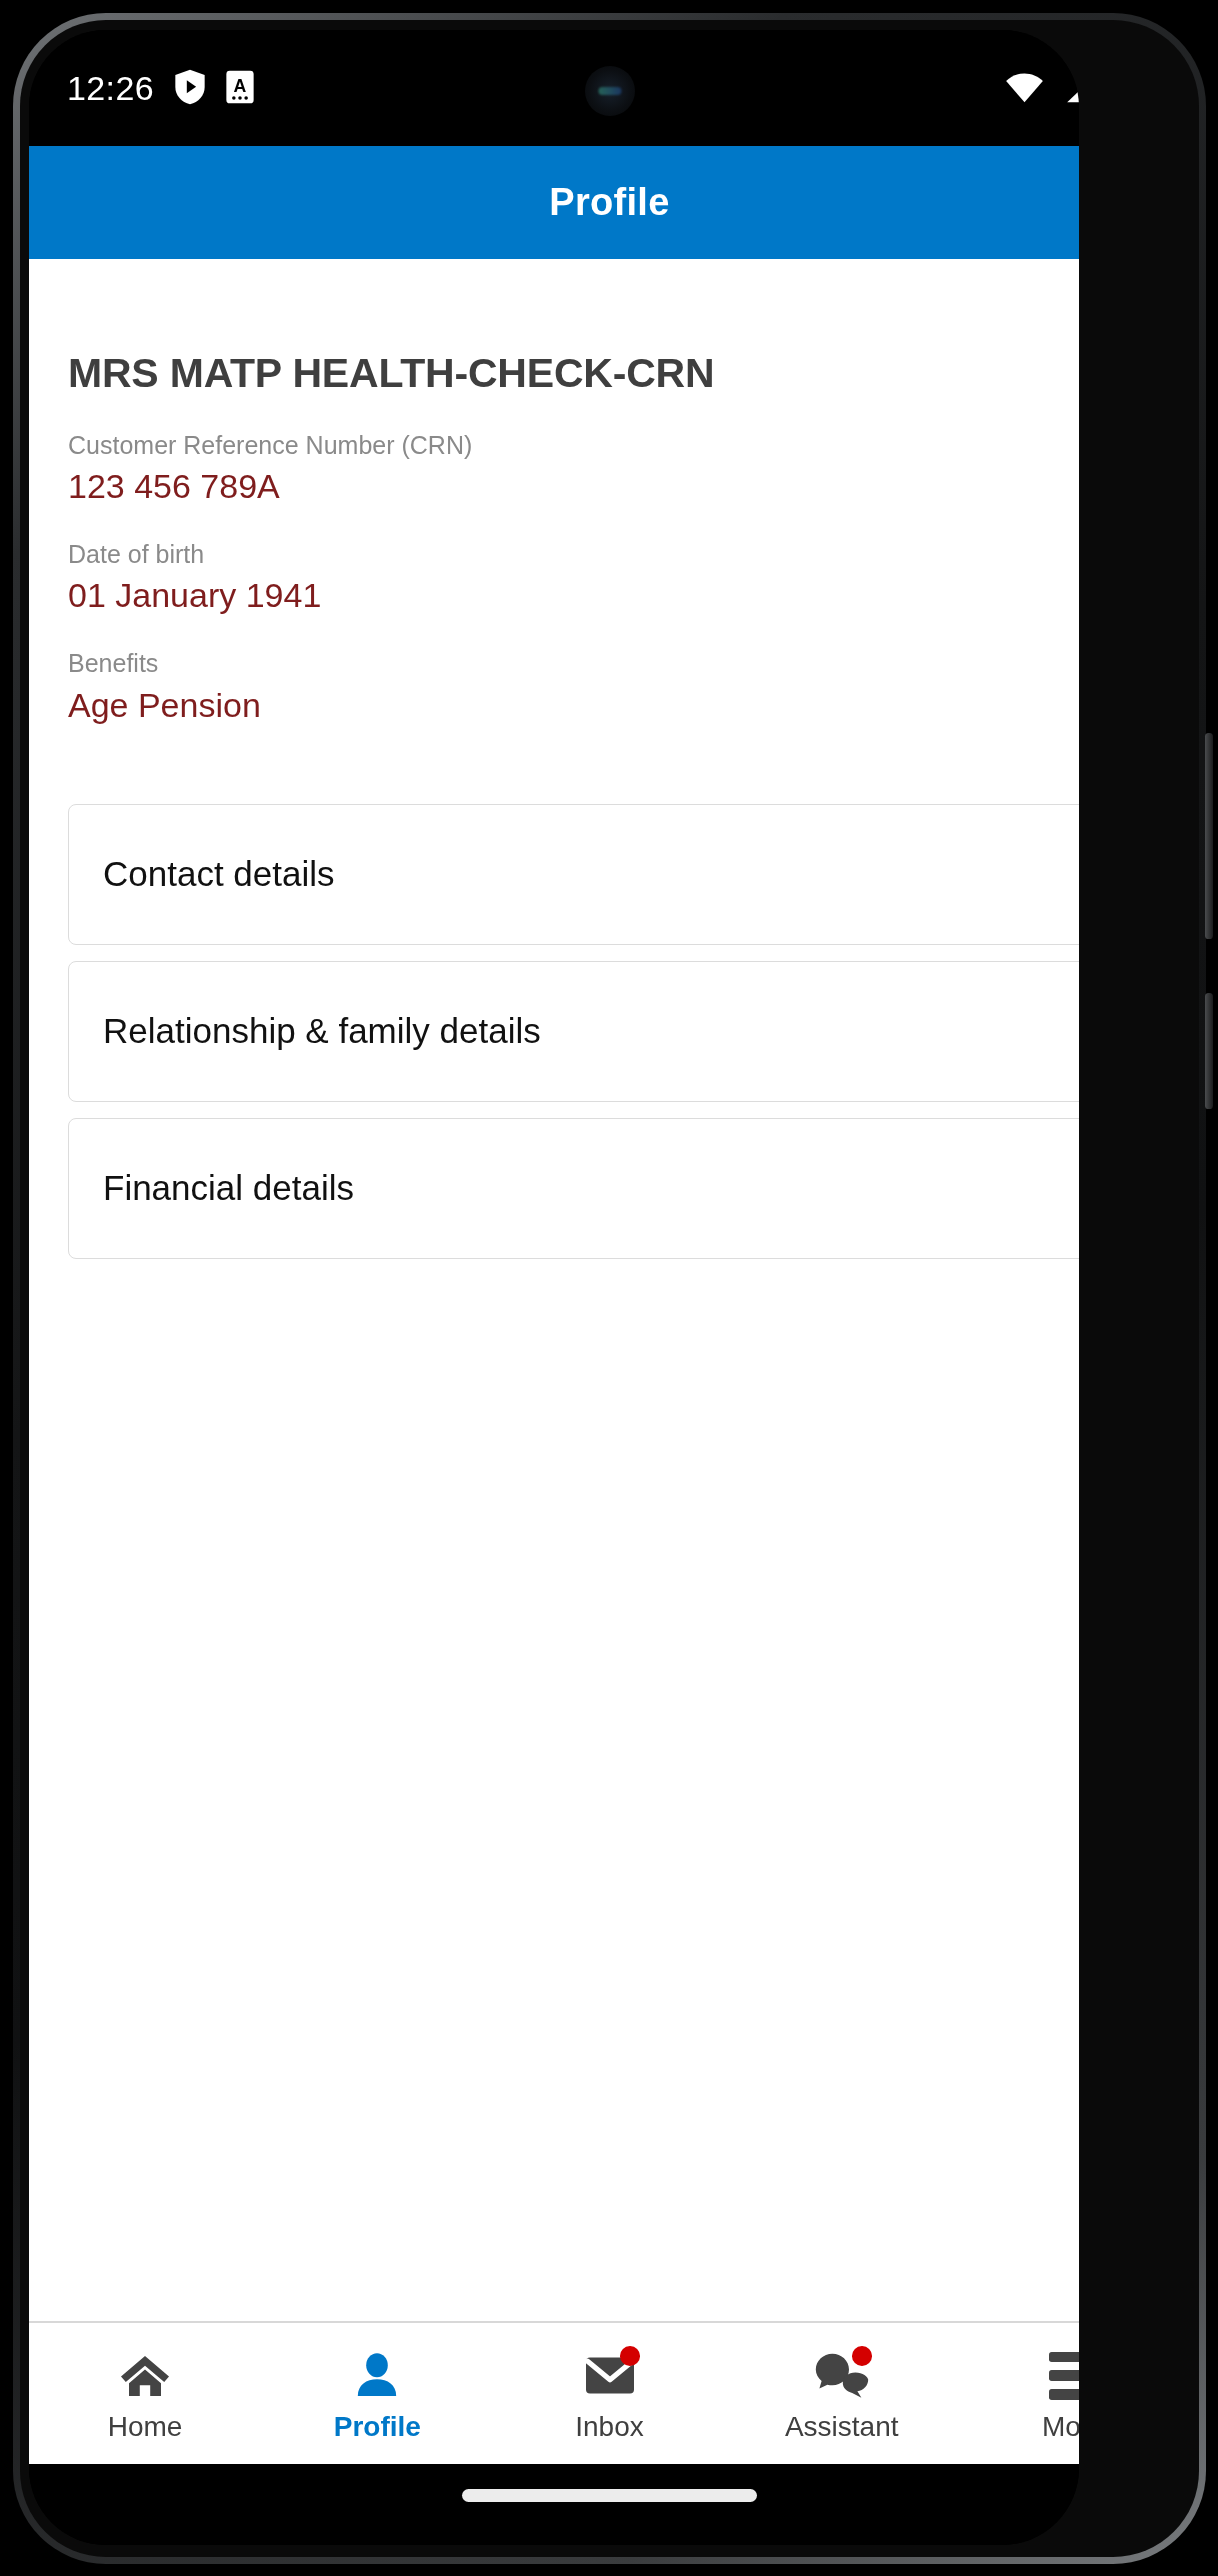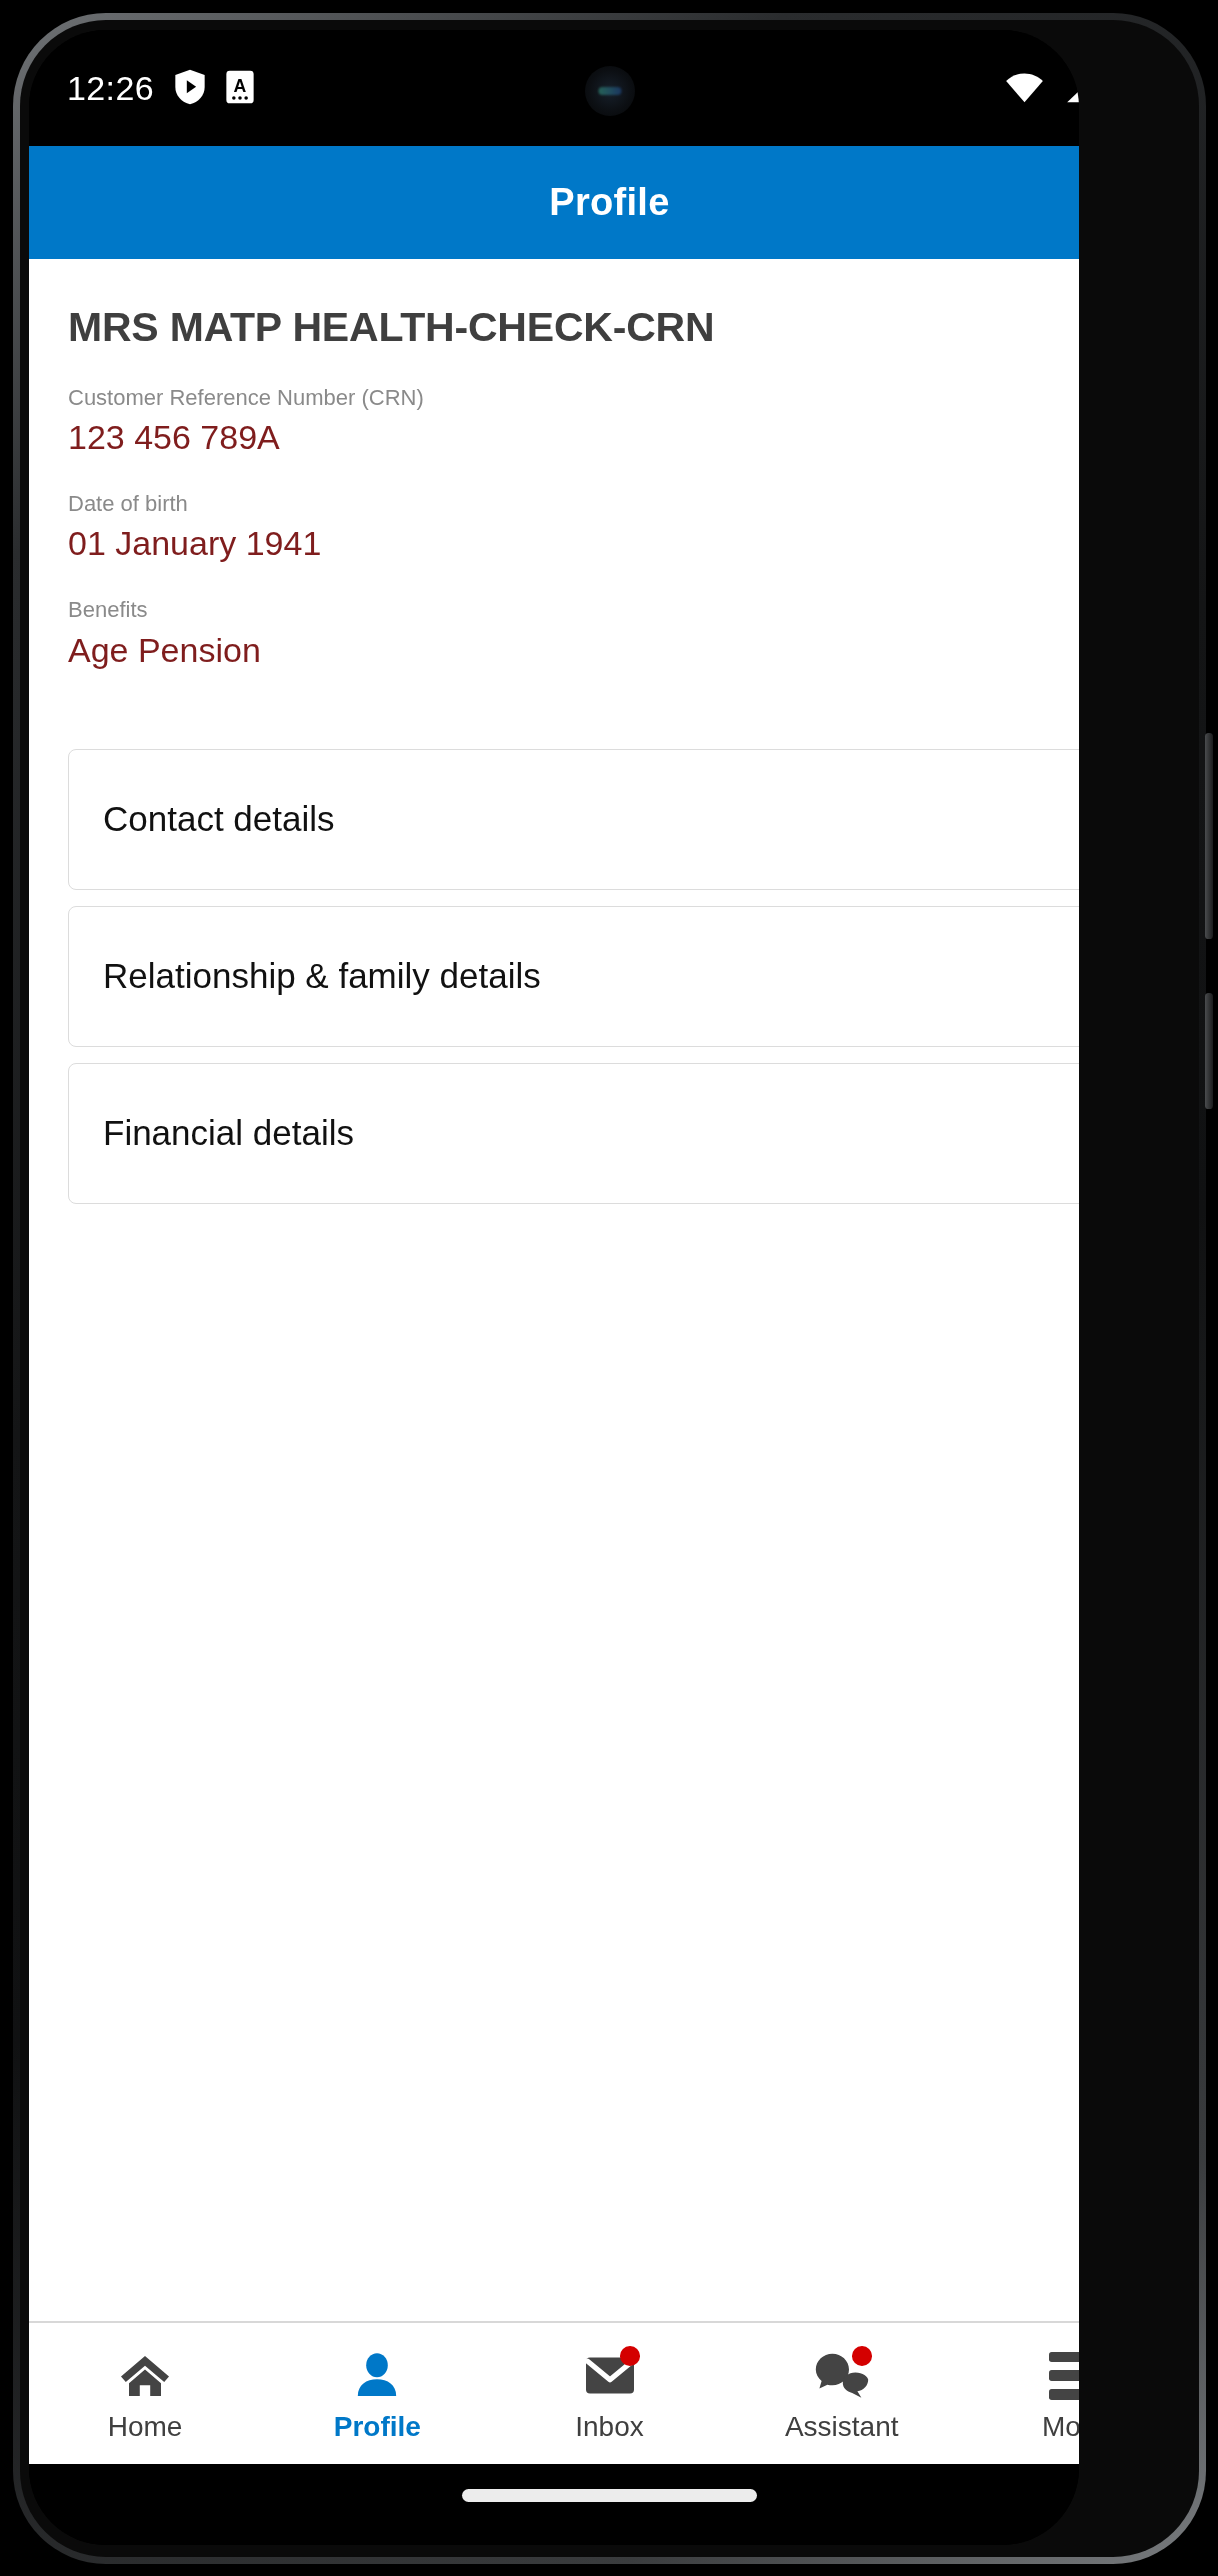"MRS MATP HEALTH-CHECK-CRN" .content-pad { margin-top: none -> 46px }
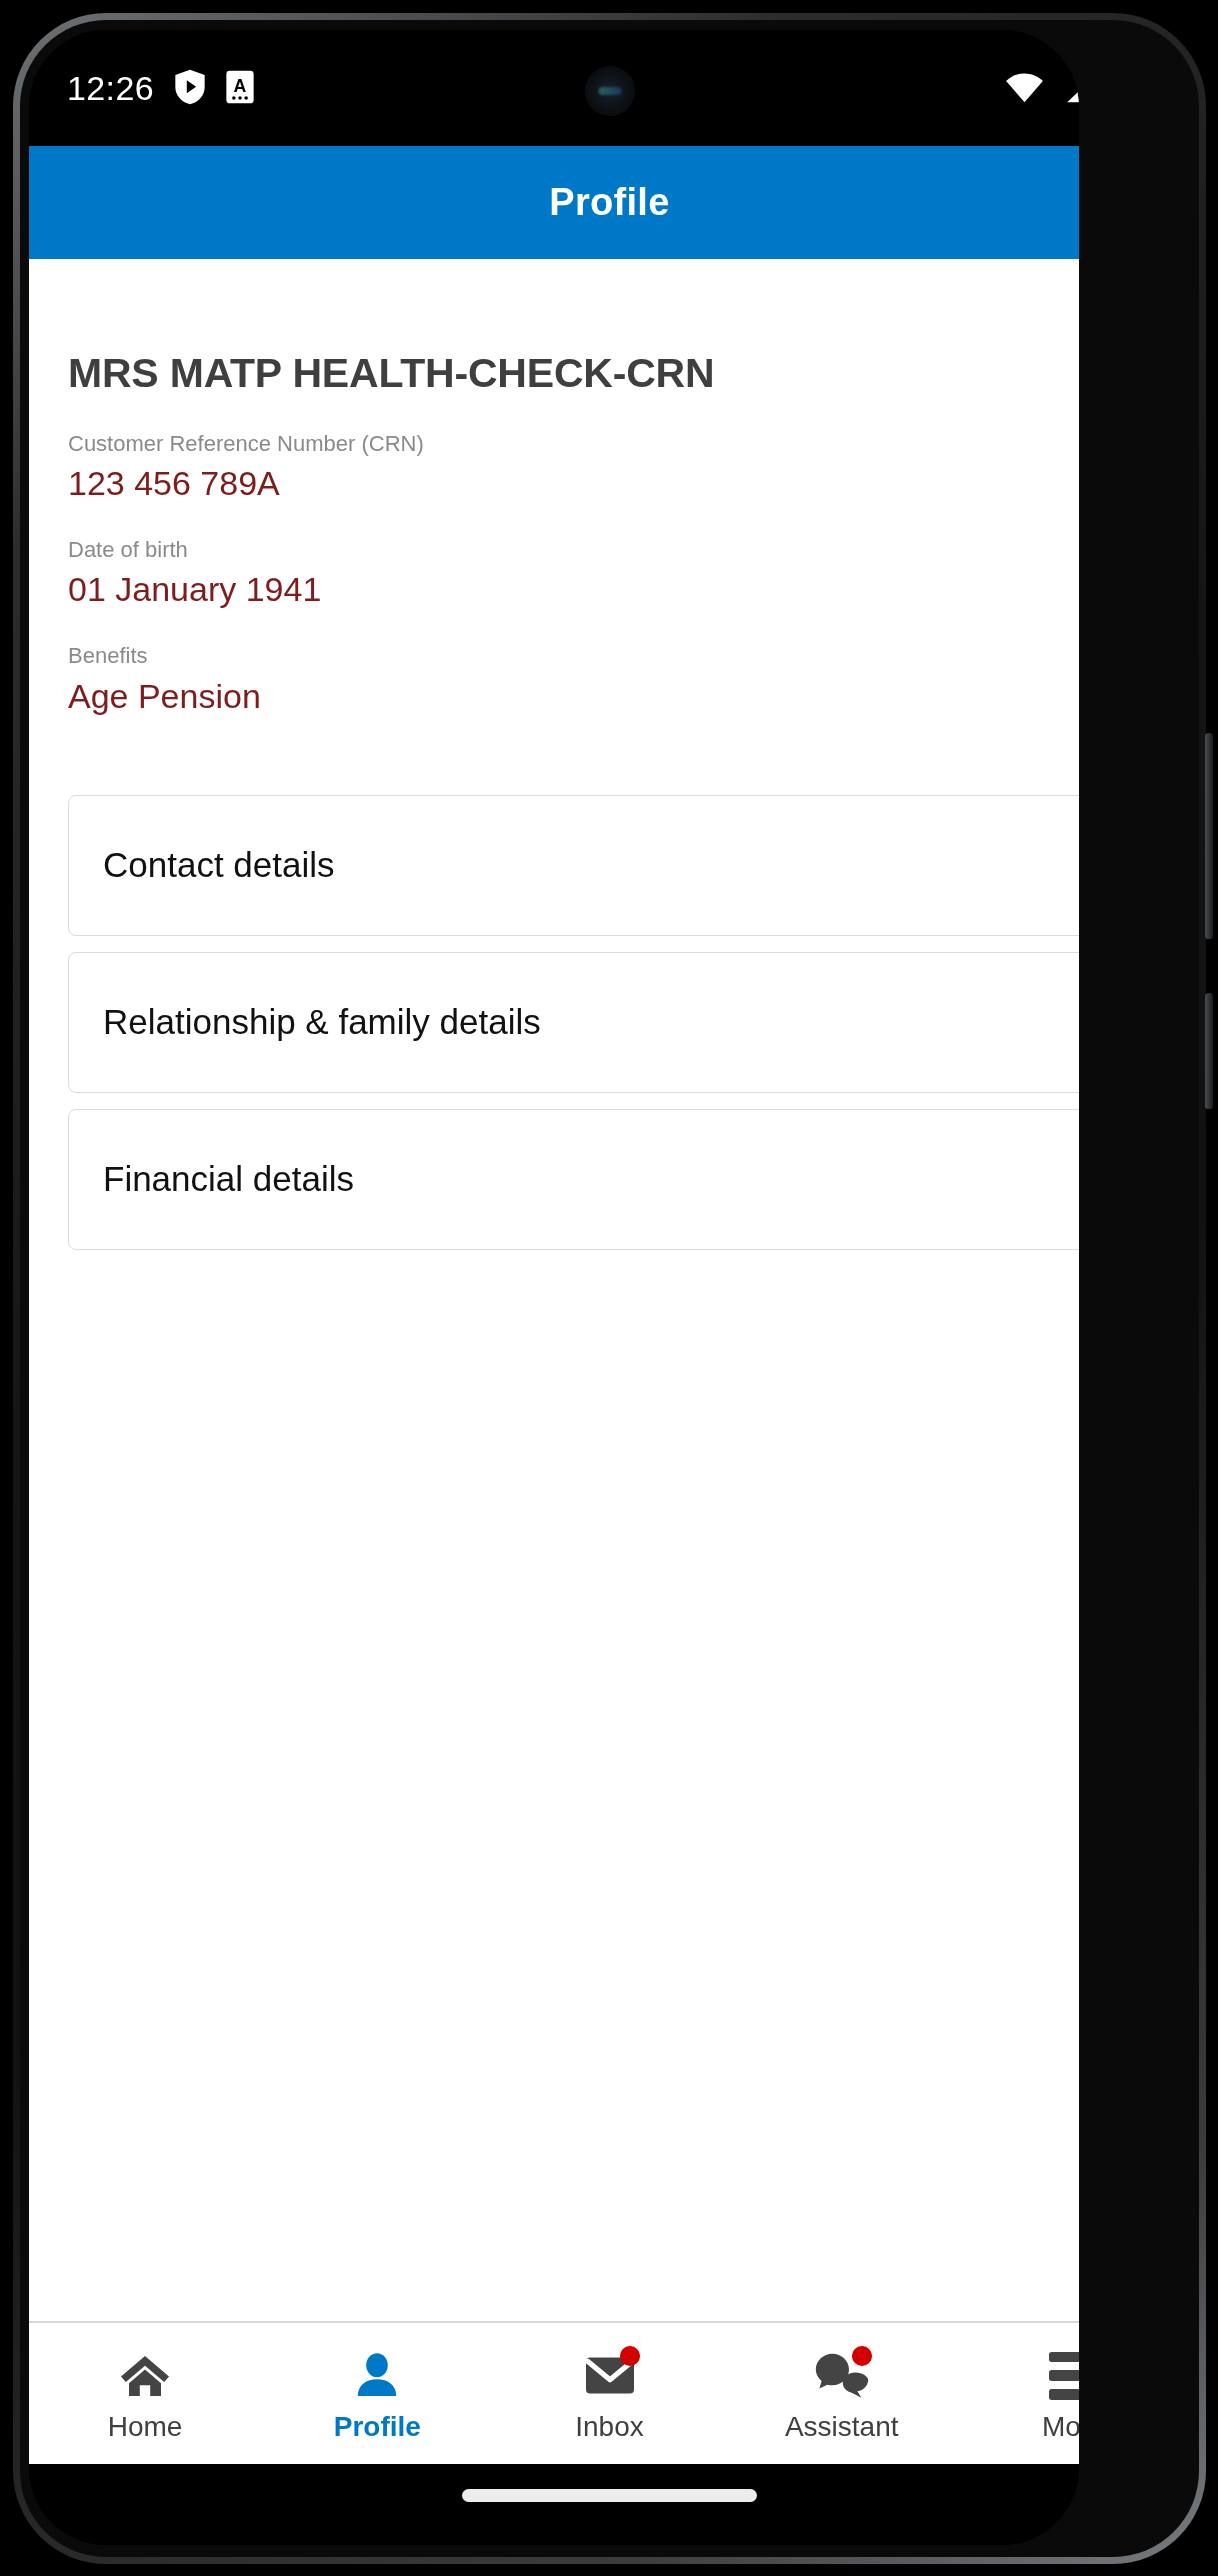"Customer Reference Number (CRN)" .field-label { font-size: 22px -> 25px }
